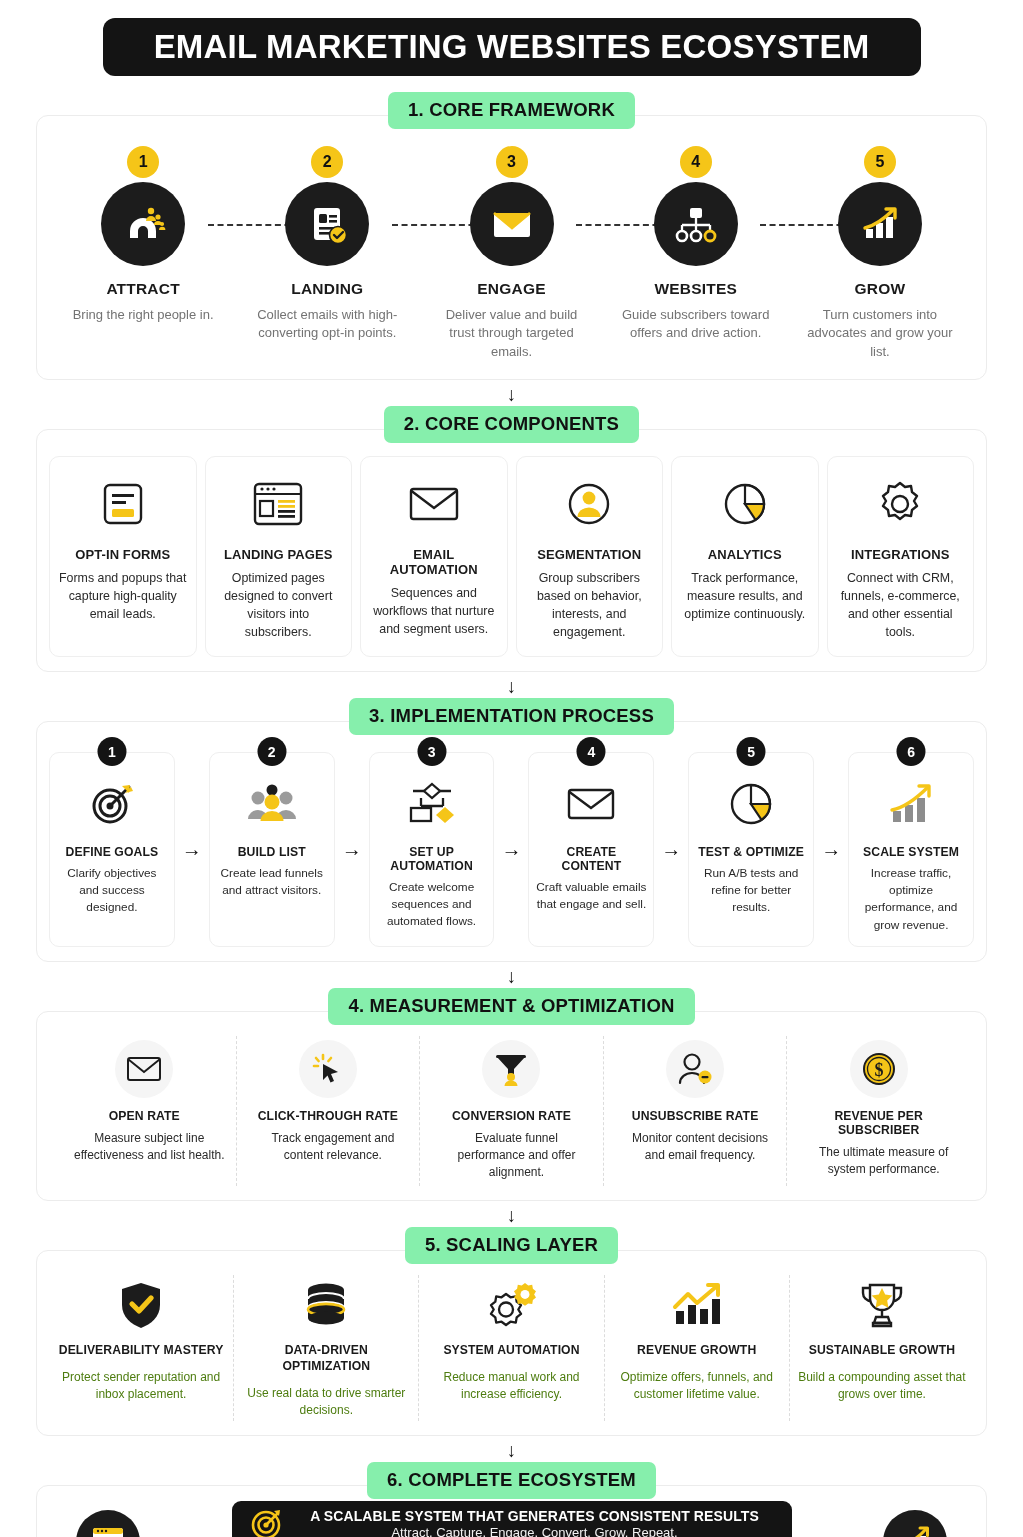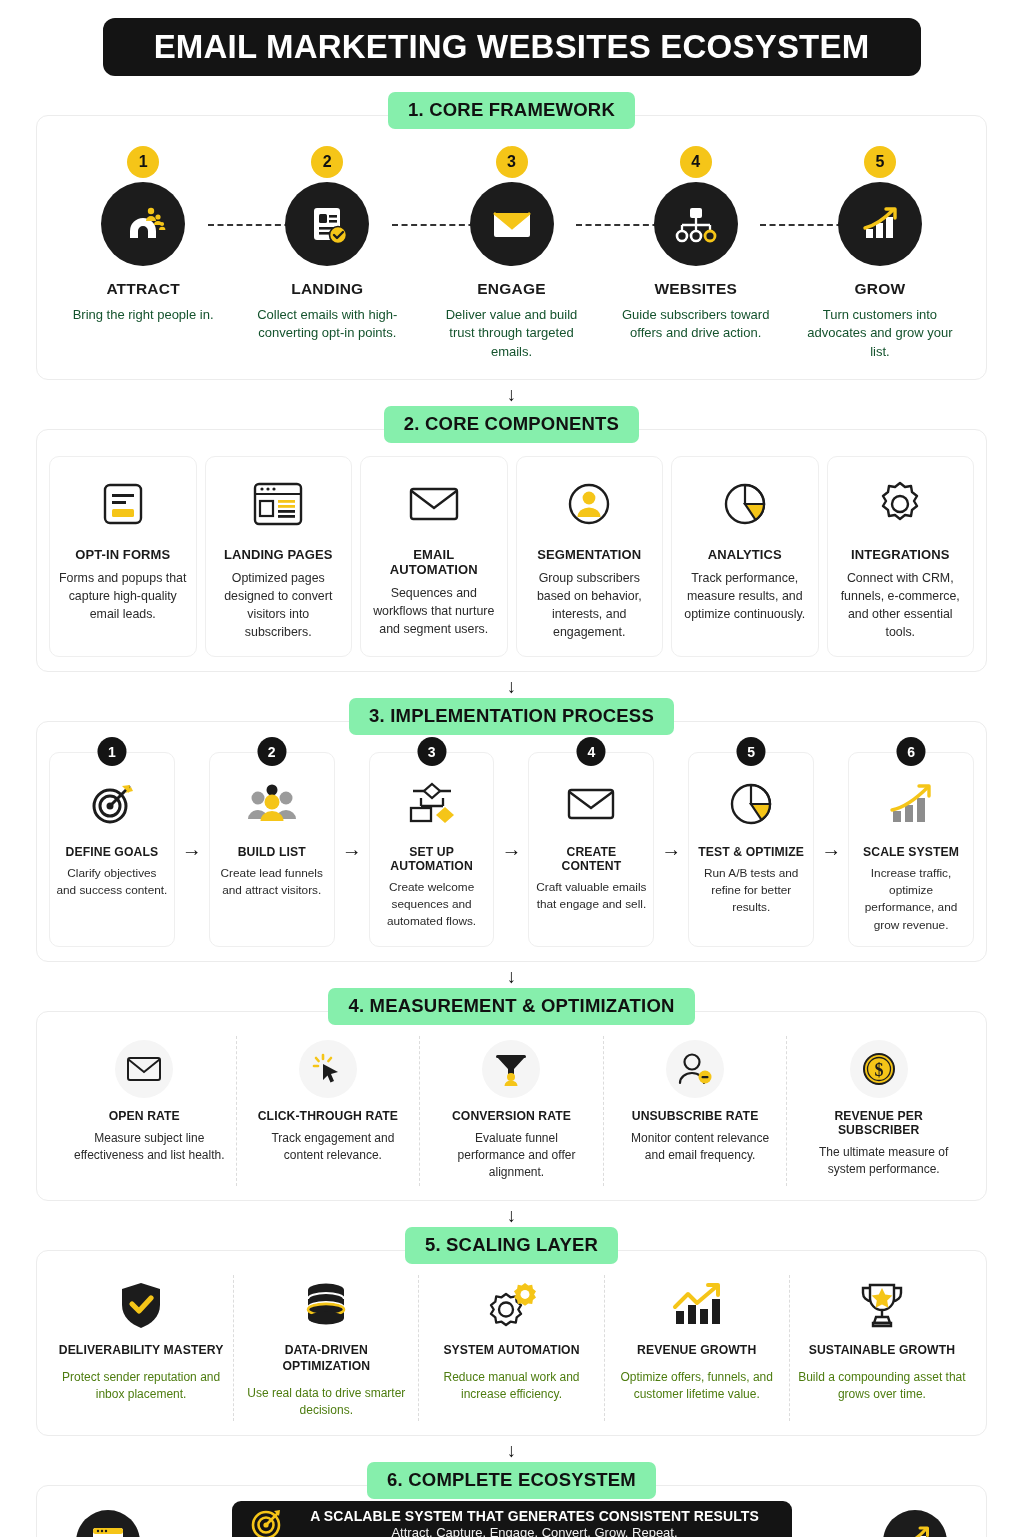"Bring the right people in." .s1-desc { color: #14532d -> #737373 }
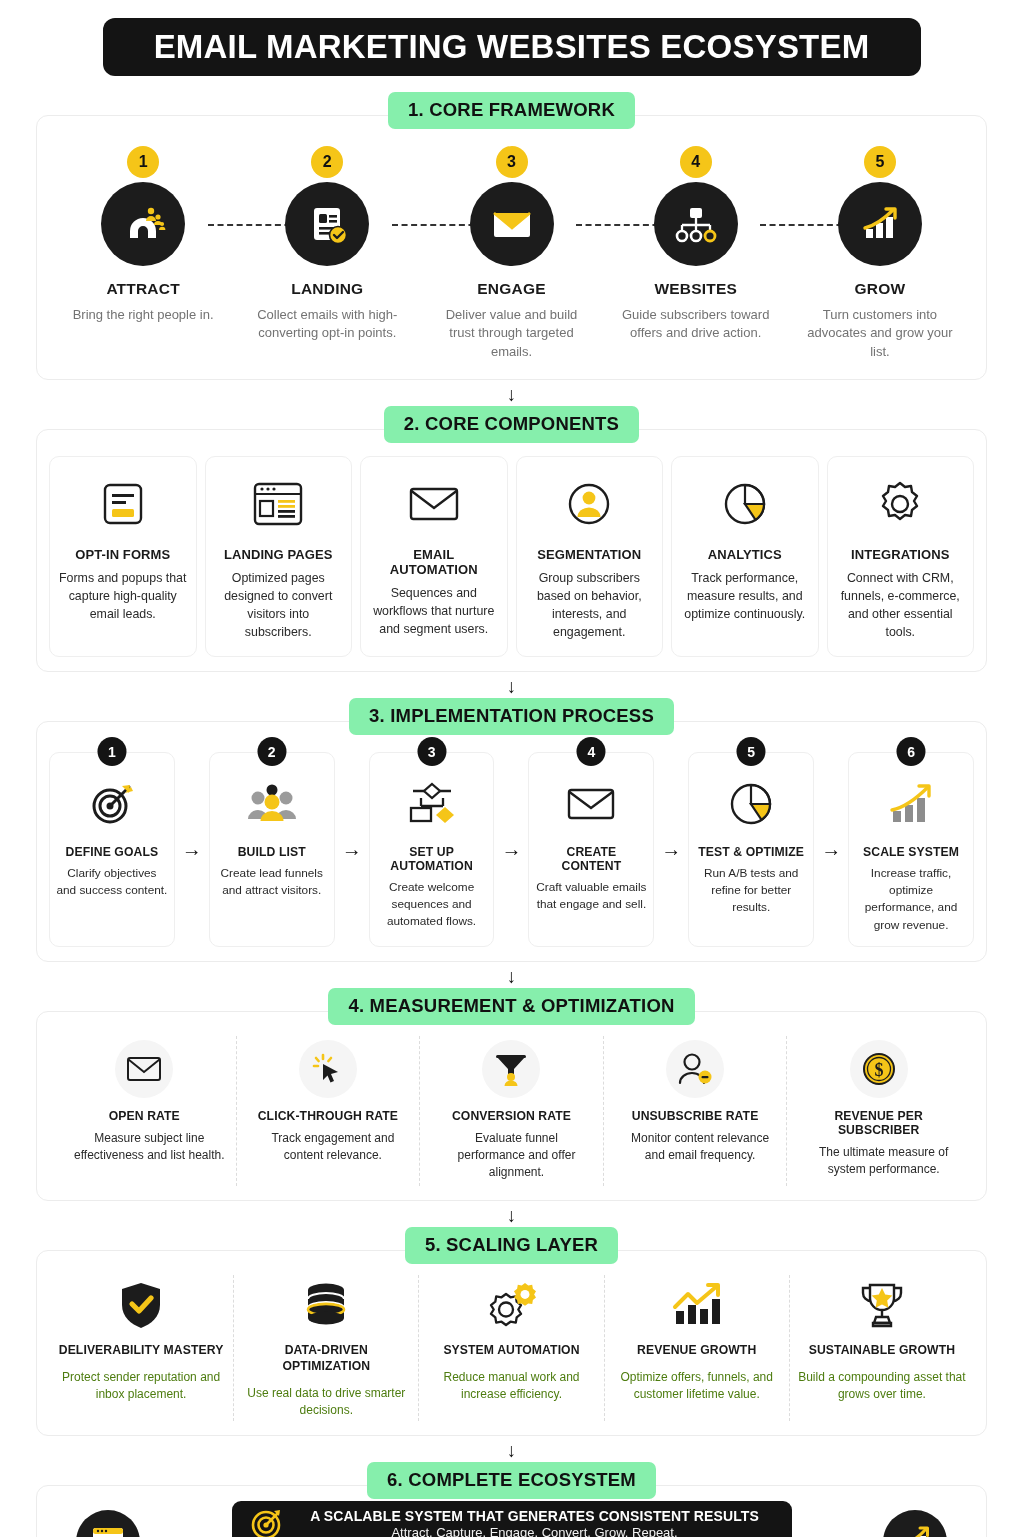"Clarify objectives and success content." div.s3-desc { text: content -> designed }
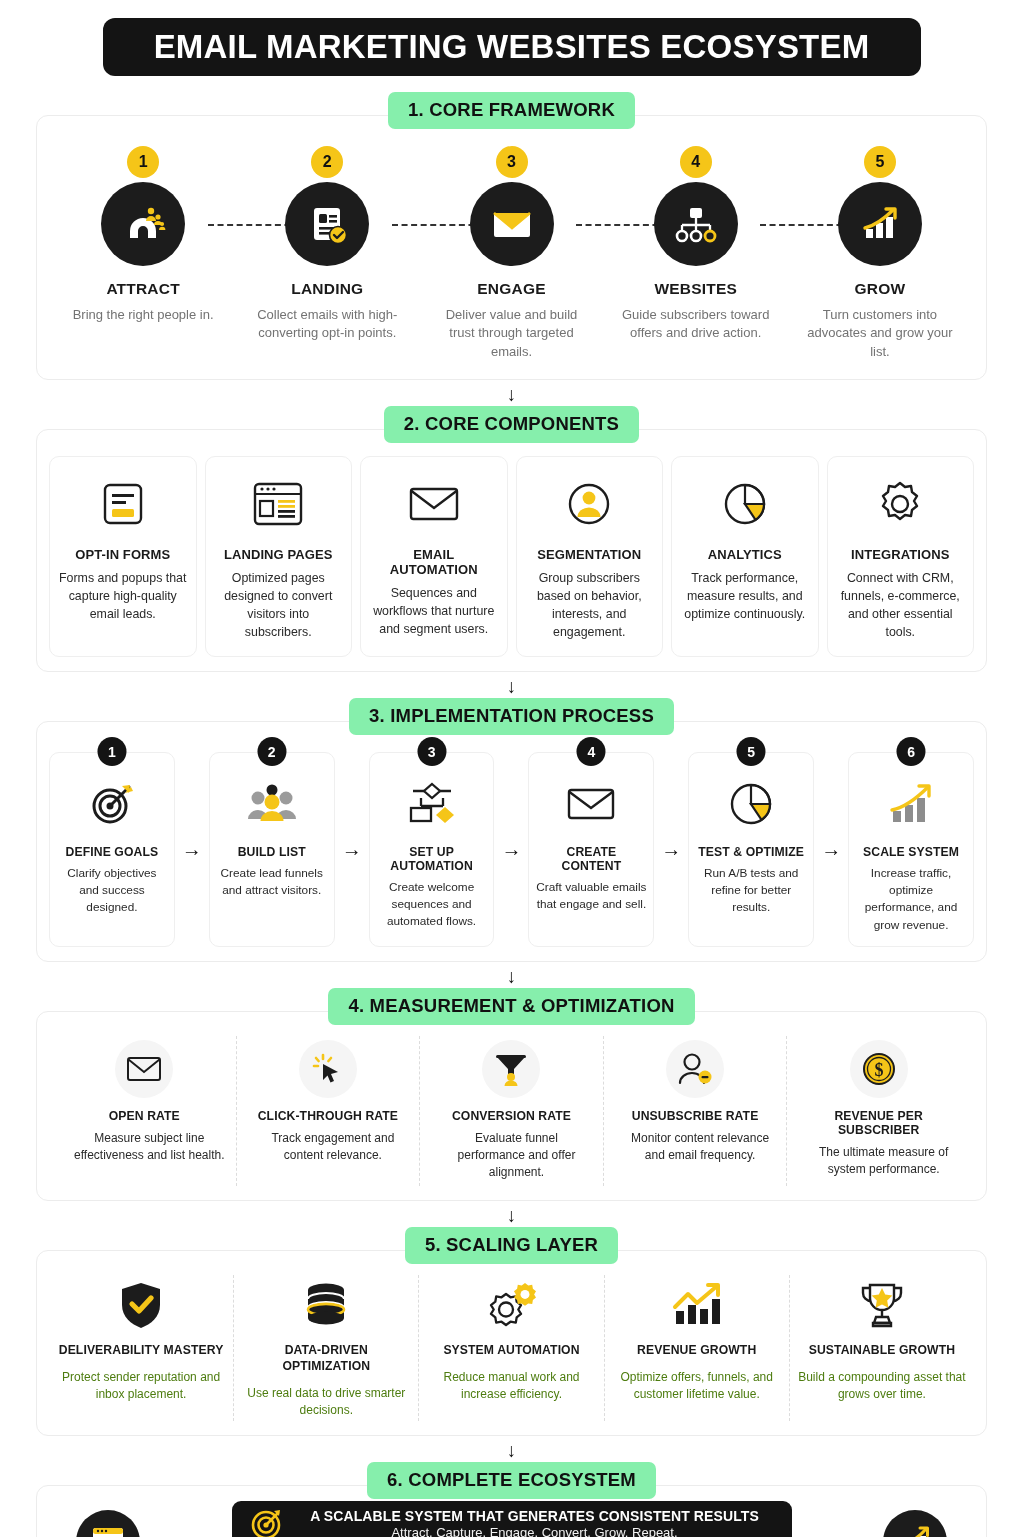"Monitor content relevance and email" div.s4-desc { text: relevance -> decisions }
